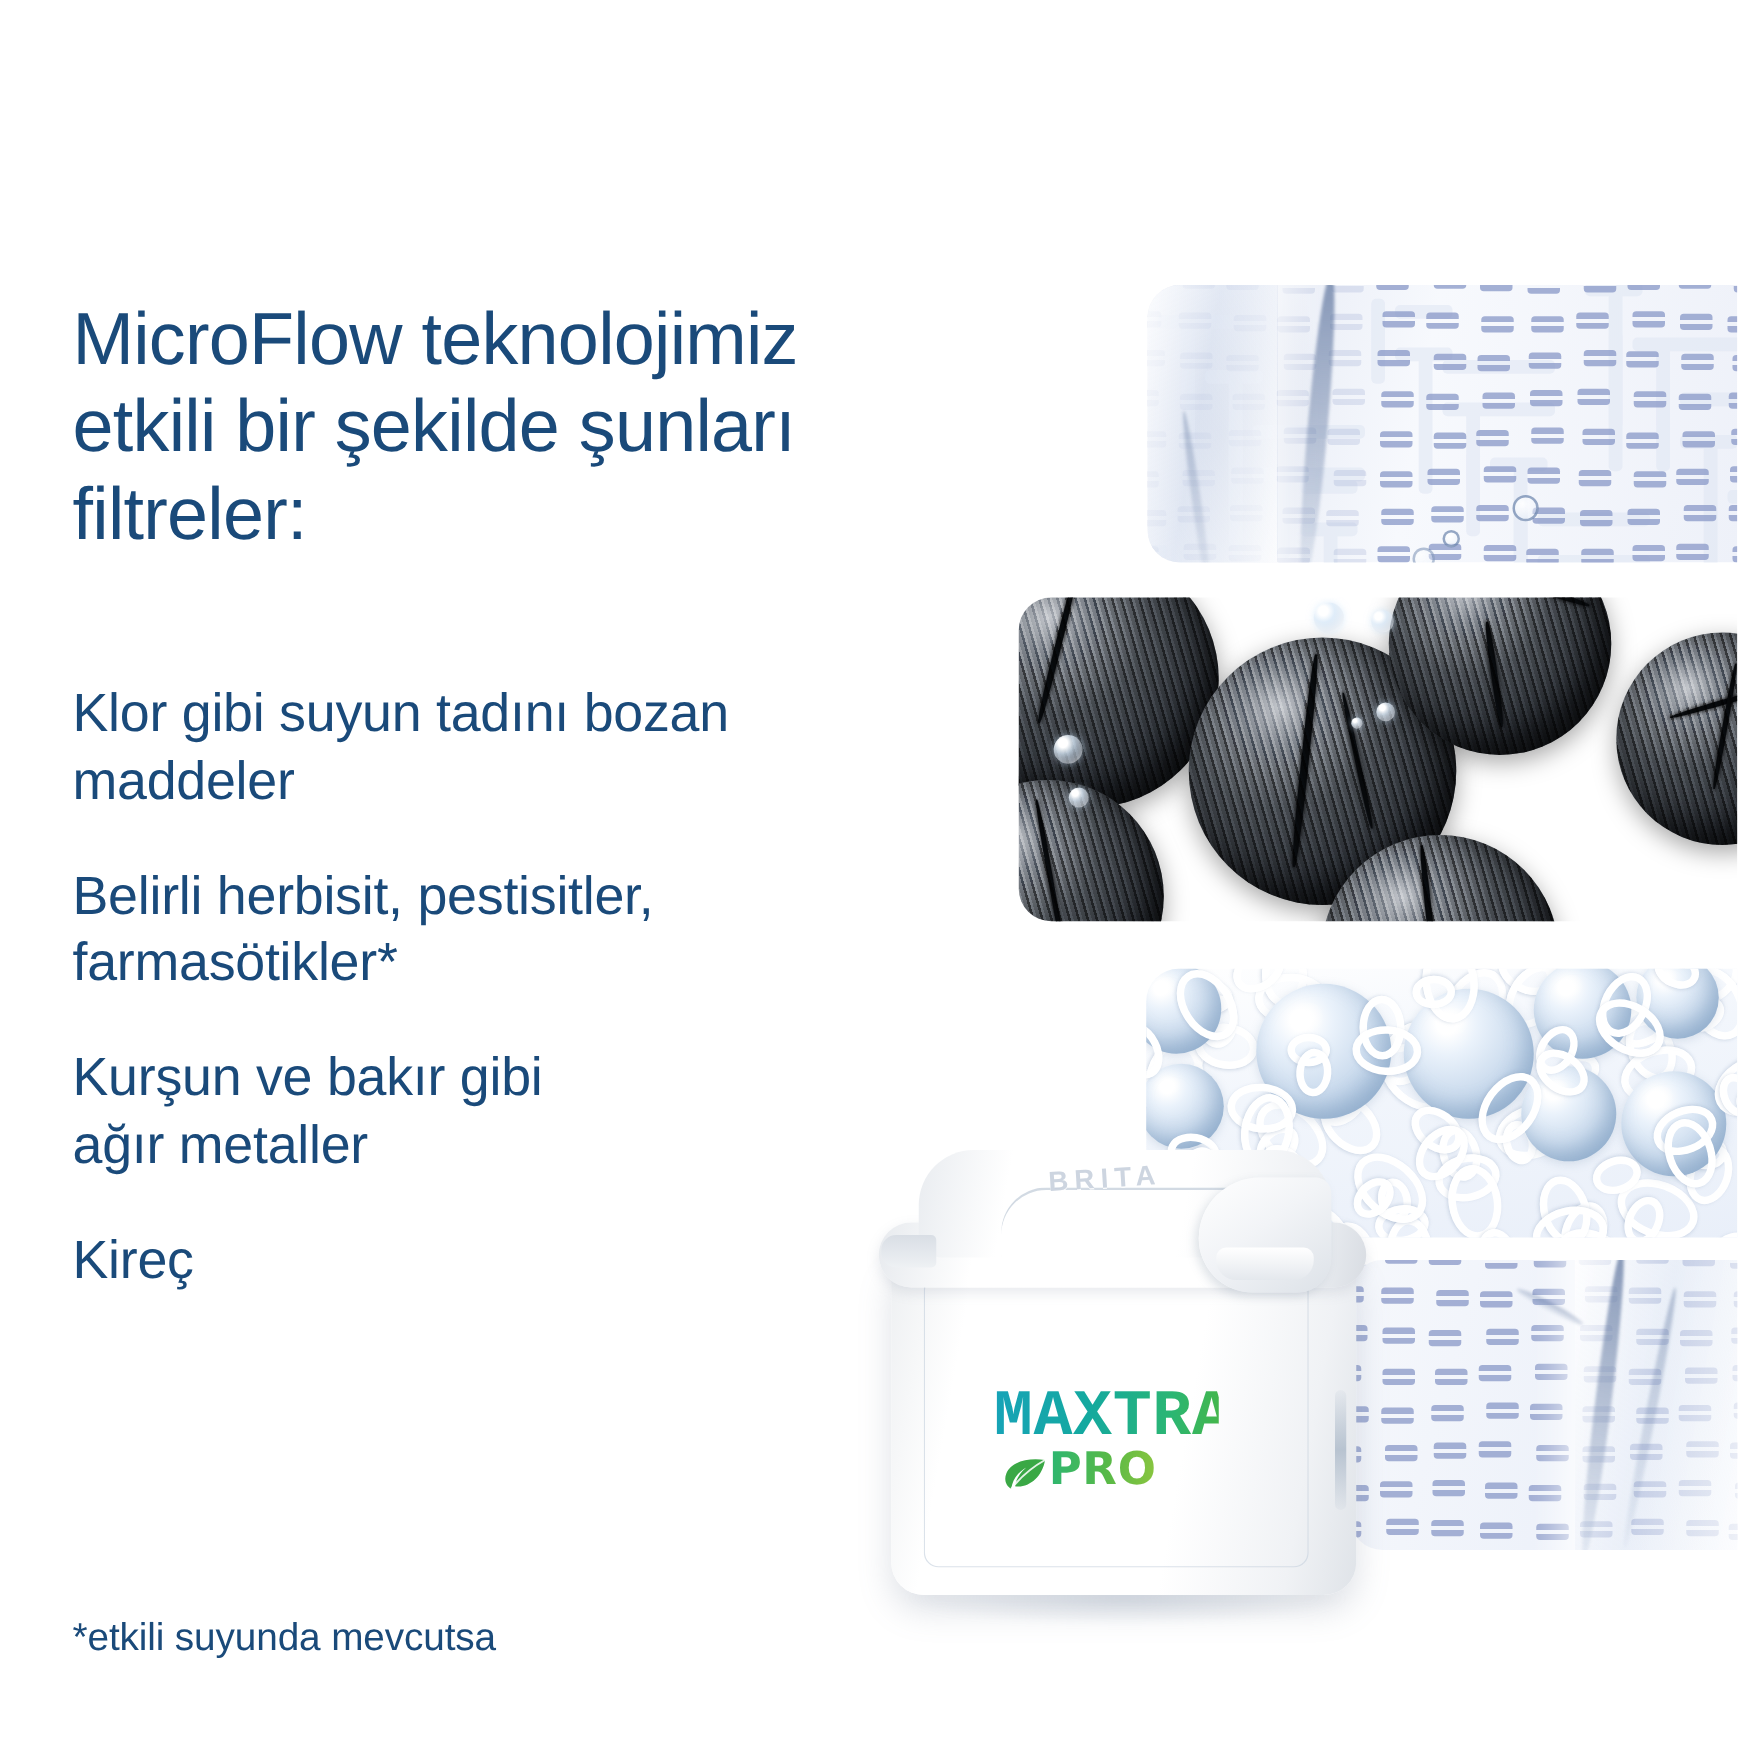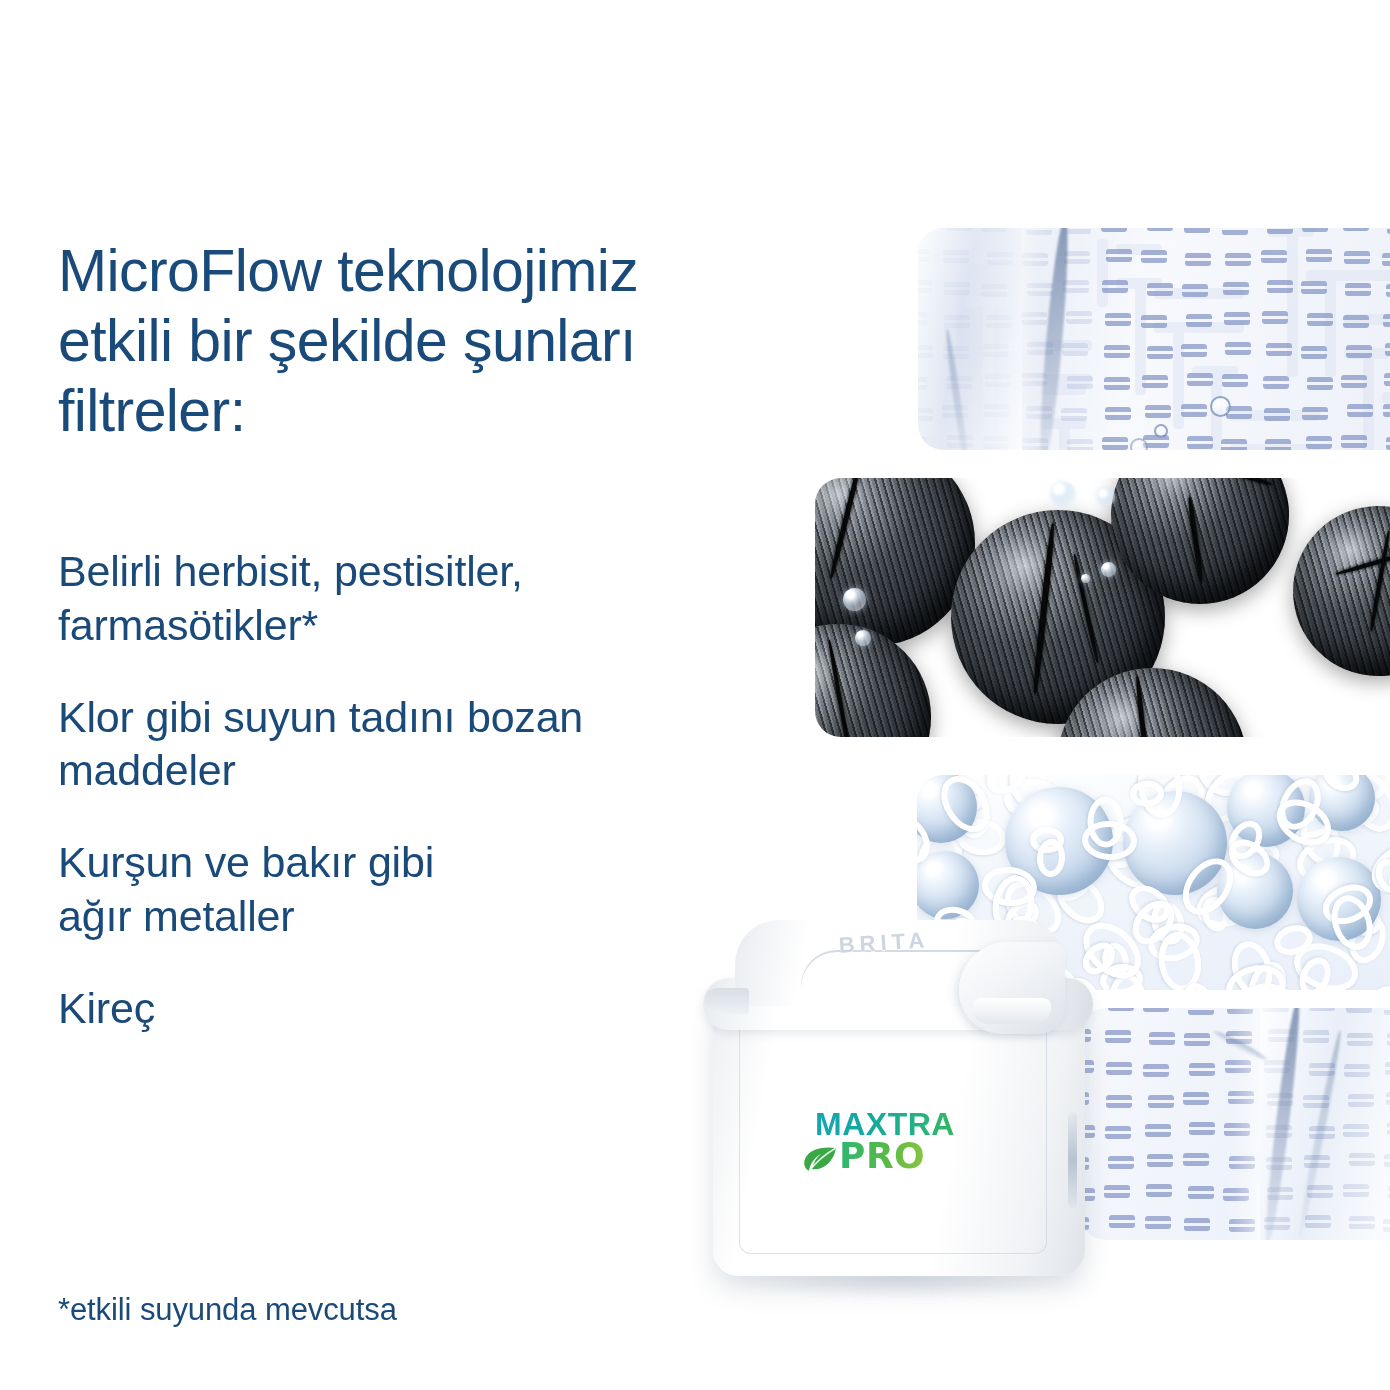"Belirli herbisit, pestisitler," li.benefit { order: before "Klor gibi suyun tadını bozan" -> after "Klor gibi suyun tadını bozan" }
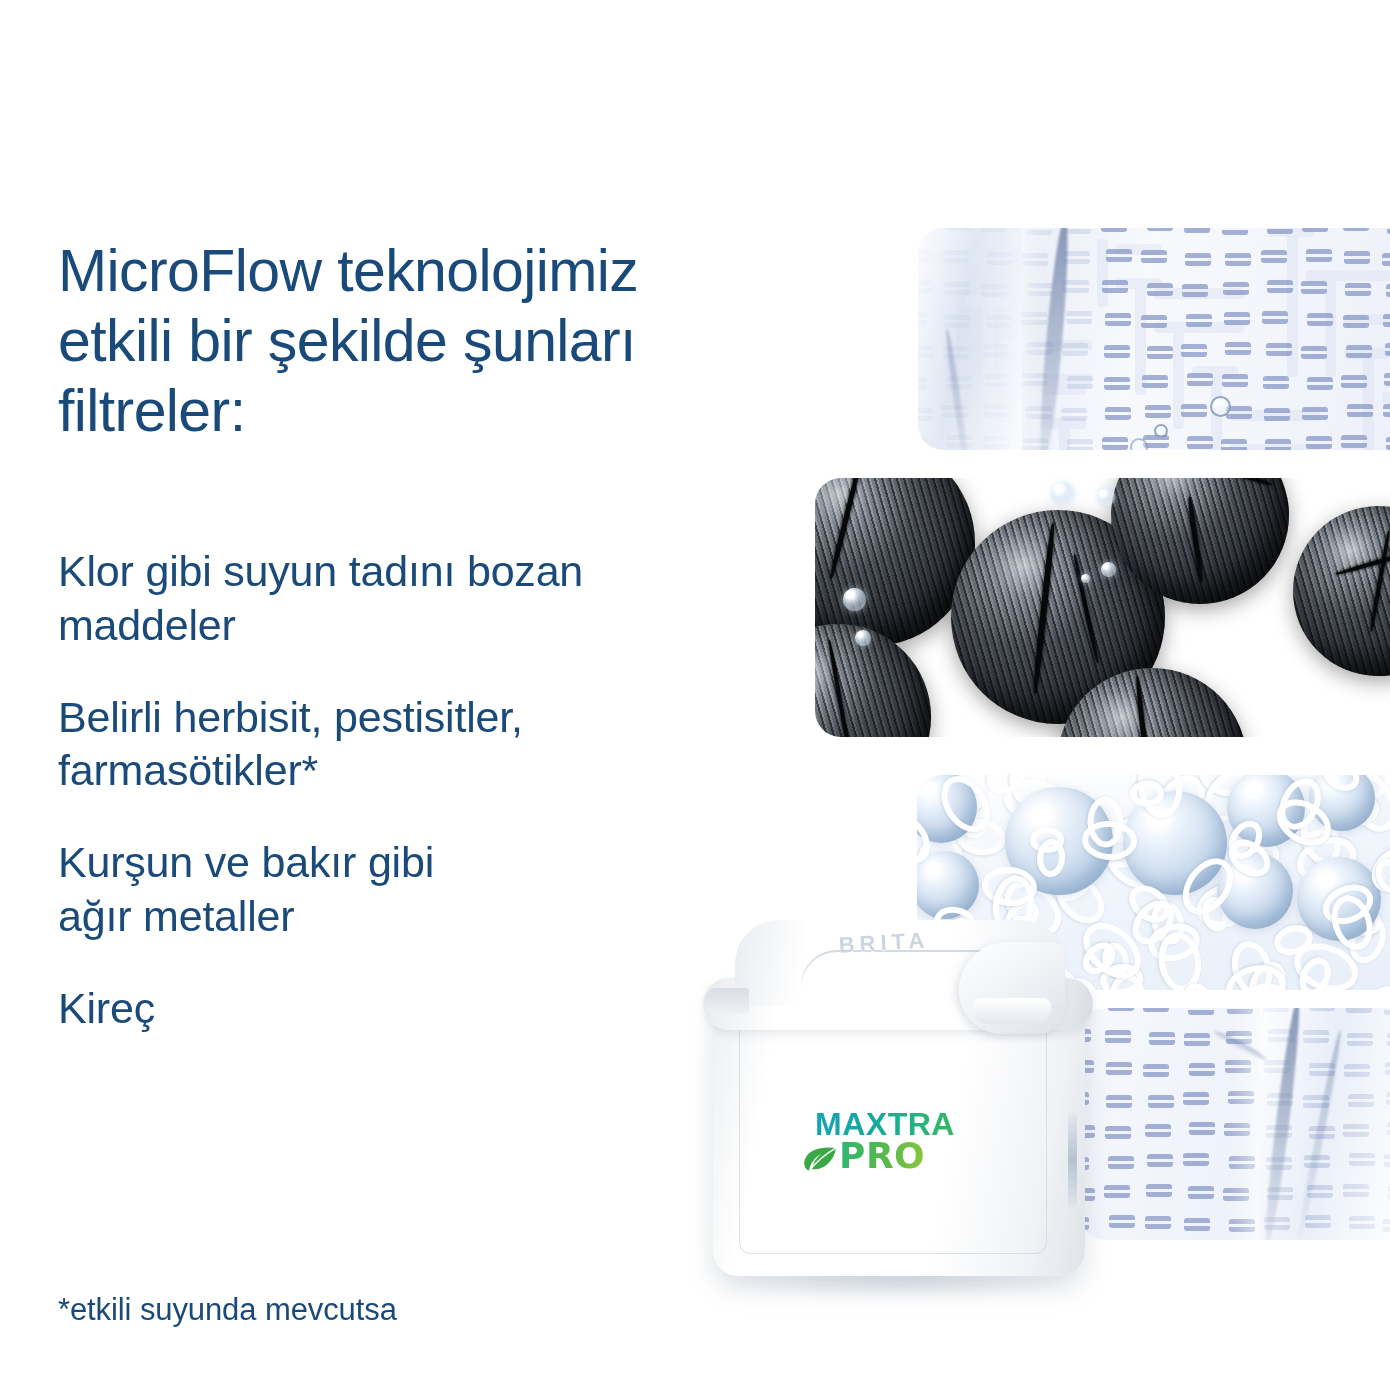"MAXTRA" .logo-maxtra { font-family: Liberation Sans, sans-serif -> Liberation Mono, monospace; font-size: 32px -> 52px }
